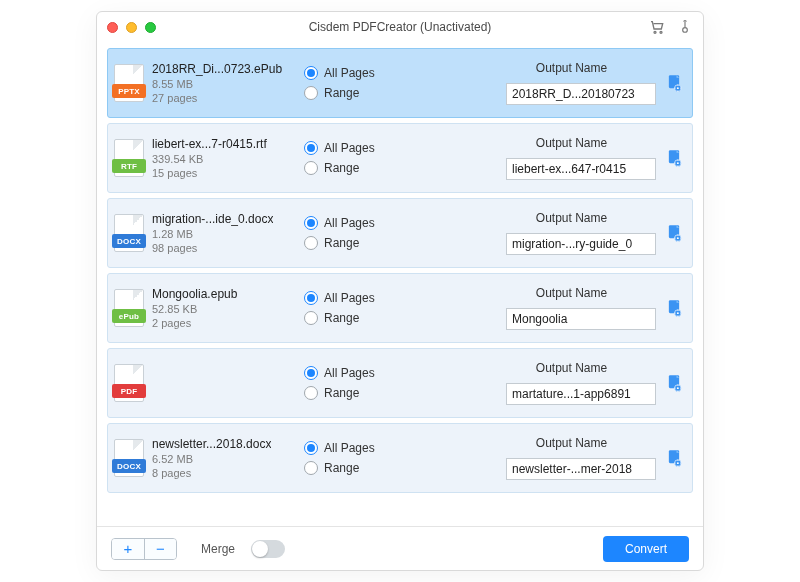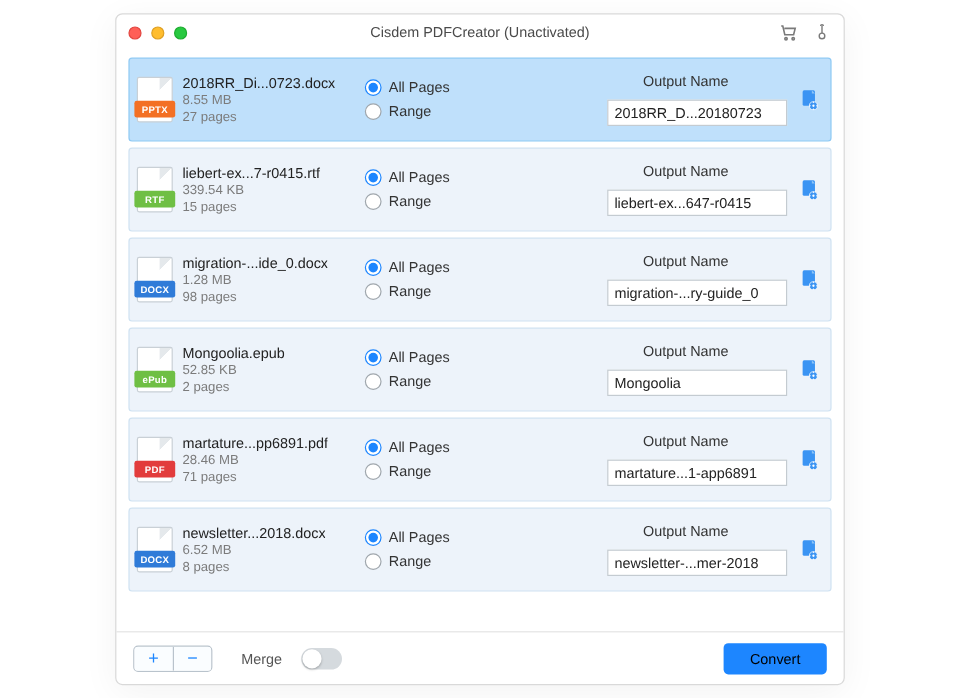"2018RR_Di...0723.docx" div.fname { text: Di...0723.docx -> Di...0723.ePub }
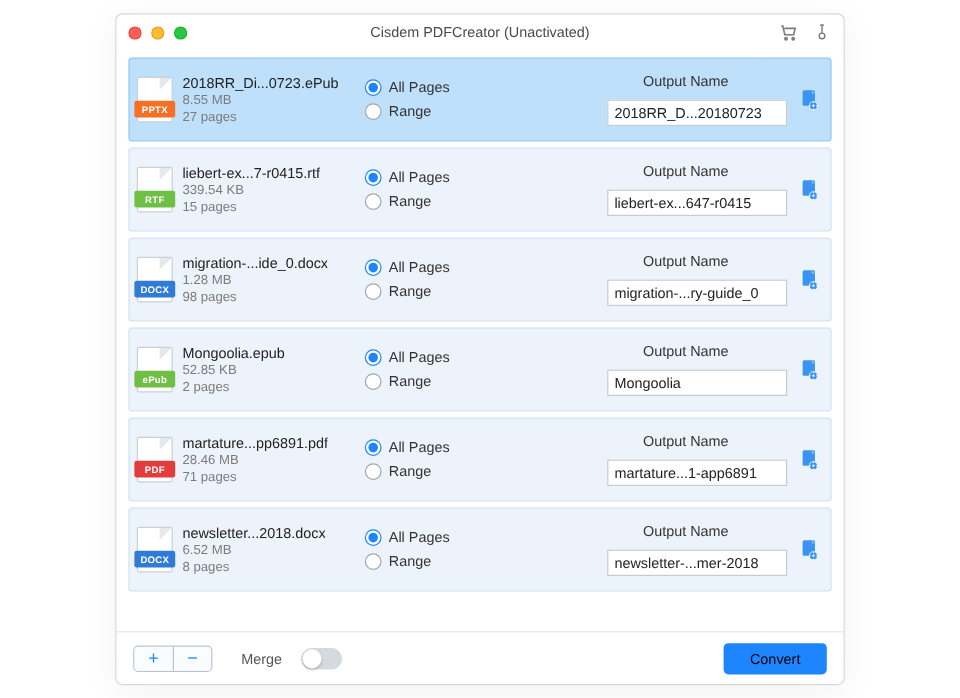"martature...pp6891.pdf" div.finfo { html: <div> <div>martature...pp6891.pdf</div> <div>28.46 MB</div> <div>71 pages</div> </div> -> none }
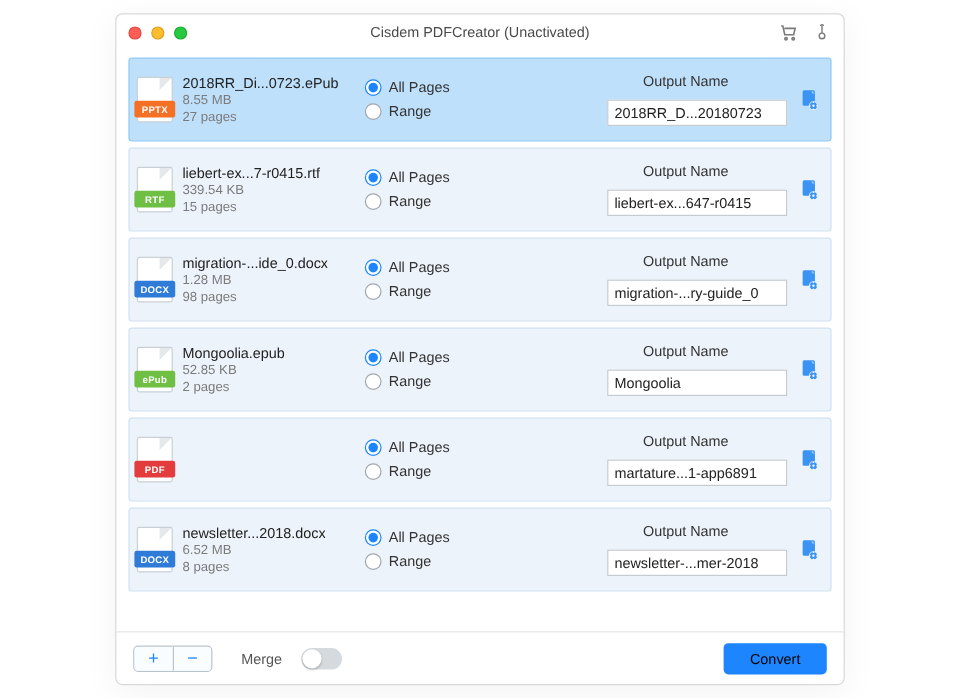"Convert" .convert { color: #000000 -> #ffffff }
